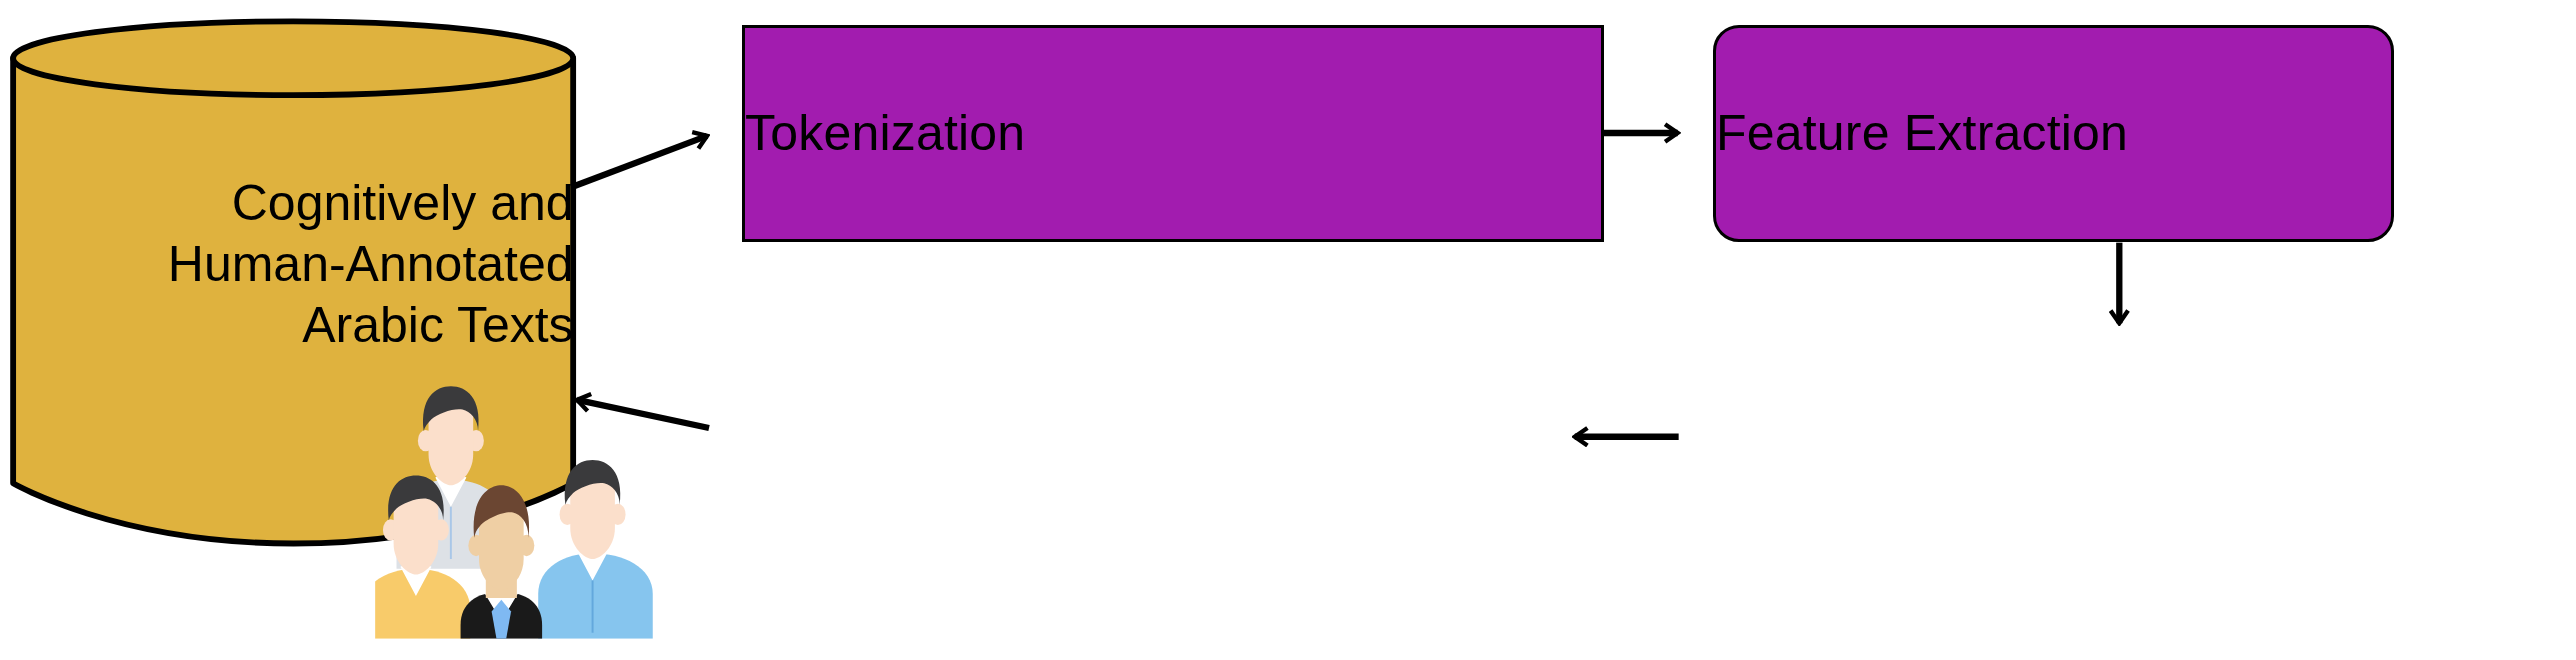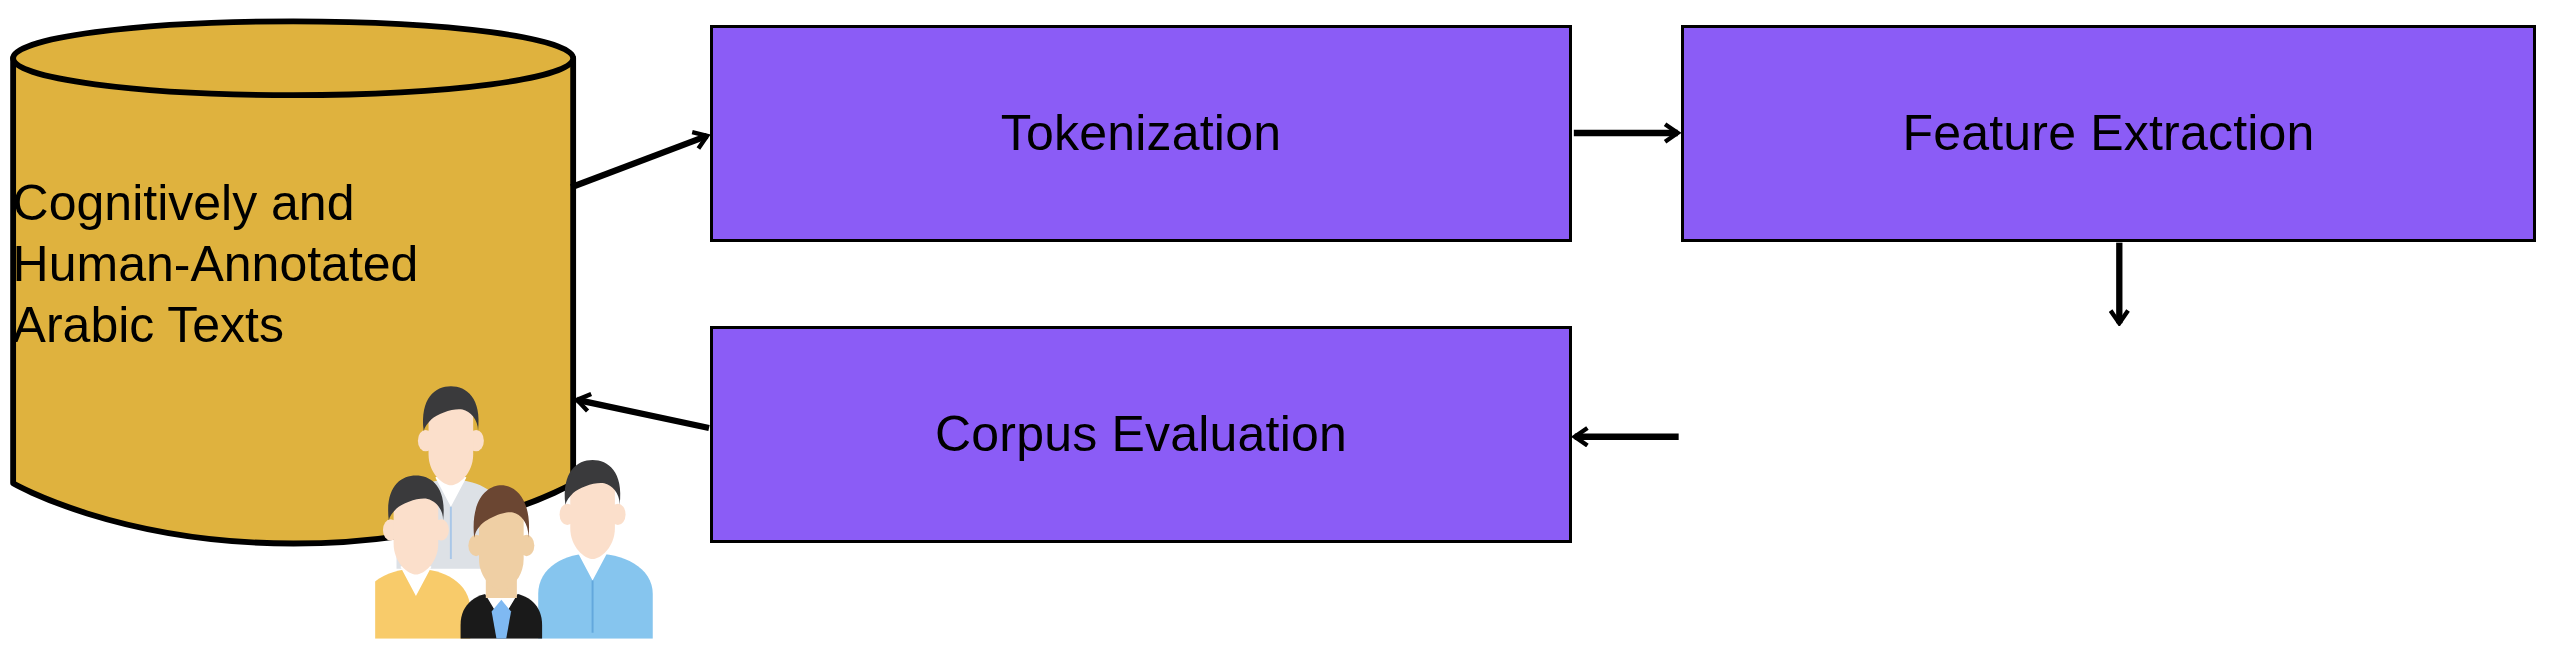"Tokenization" .node-box { background: #8b5cf6 -> #a21caf; justify-content: center -> none; margin-left: none -> 32px }
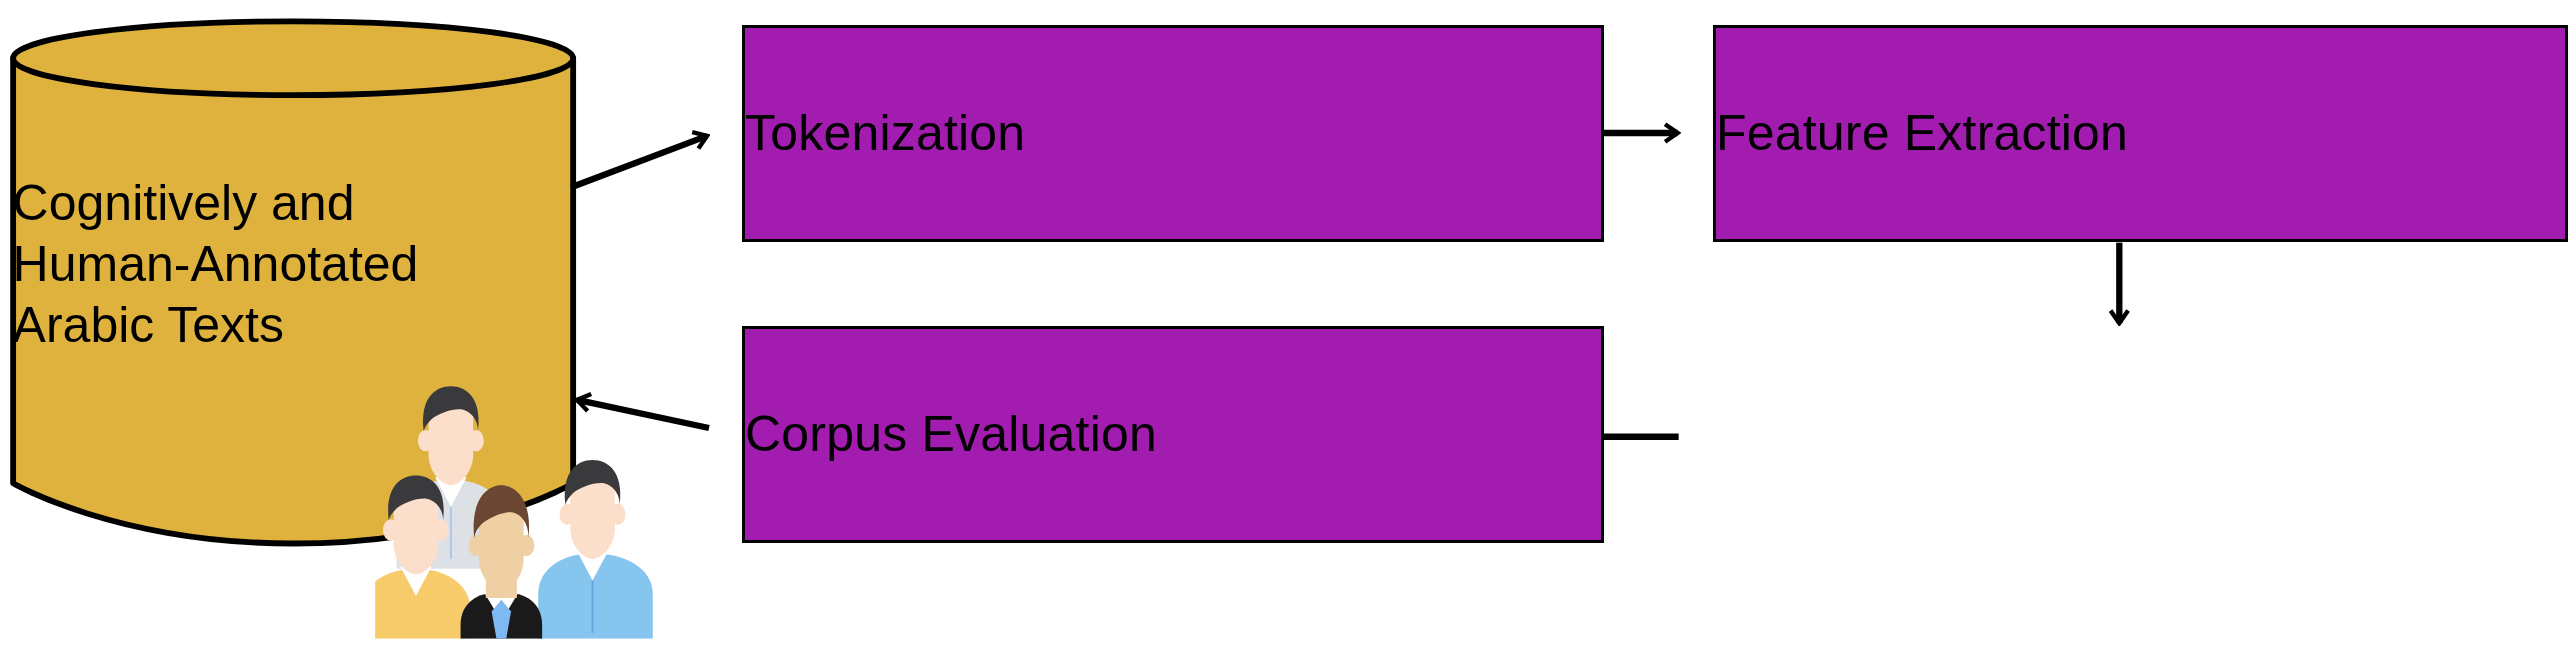"Feature Extraction" #box-feature { border-radius: none -> 26px; width: 855px -> 681px }
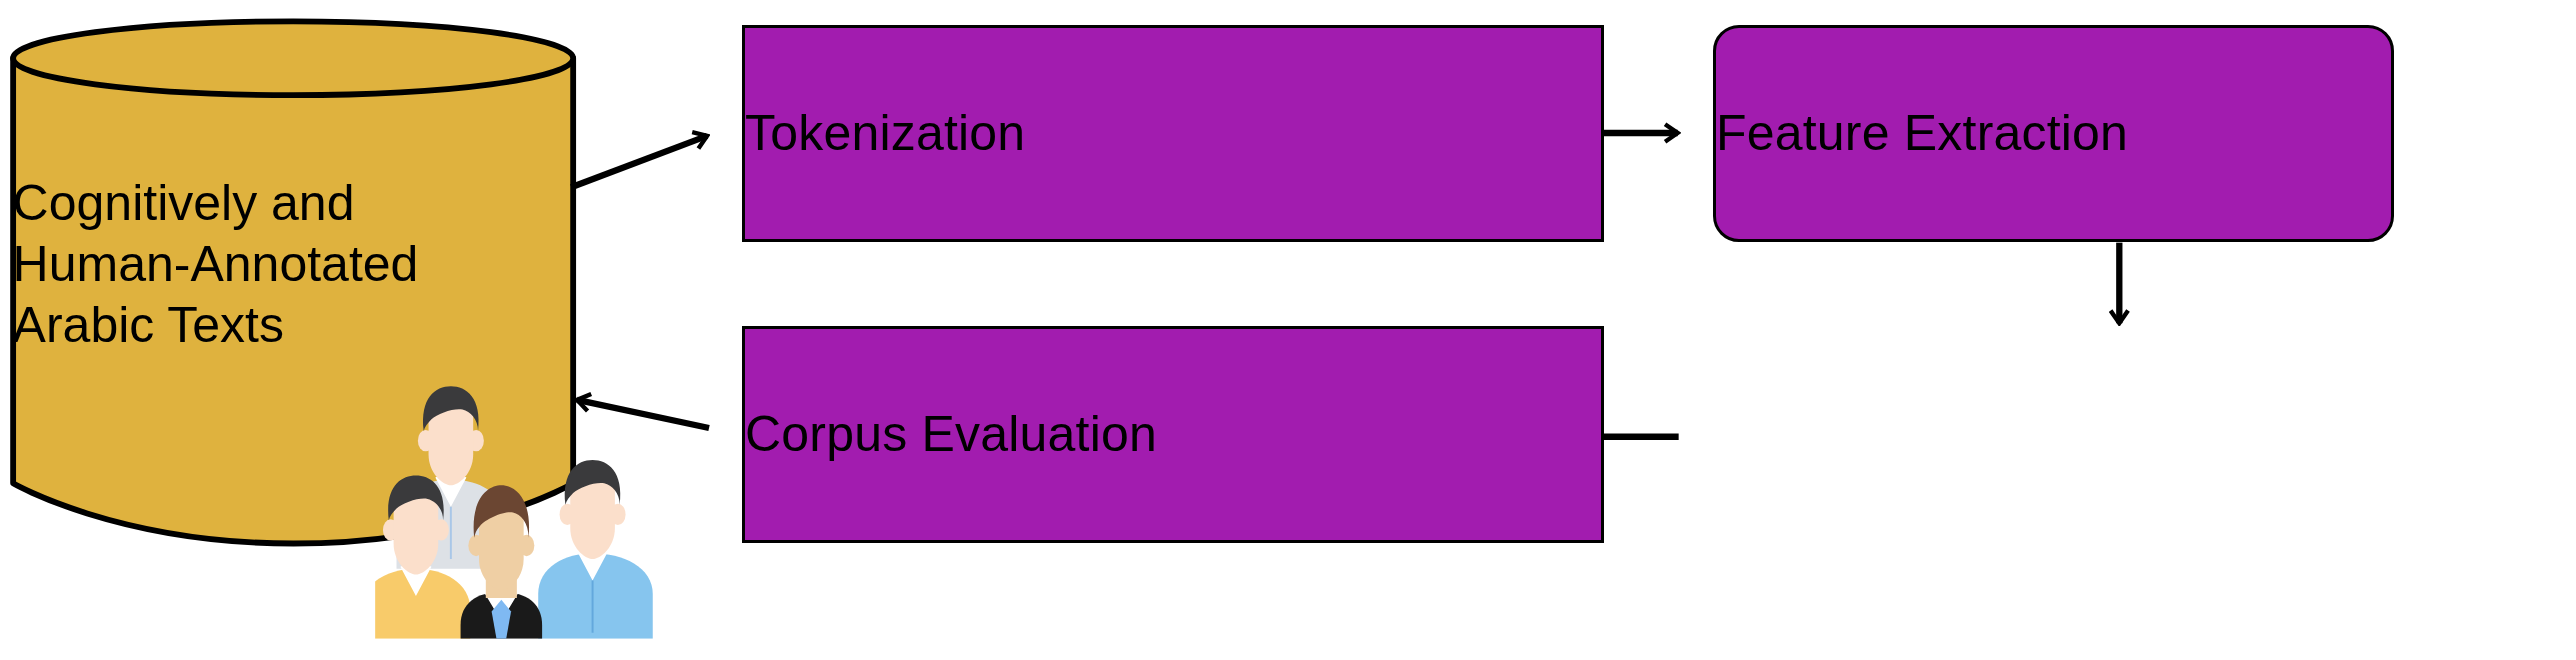"Cognitively and" #datastore-label { text-align: left -> right }
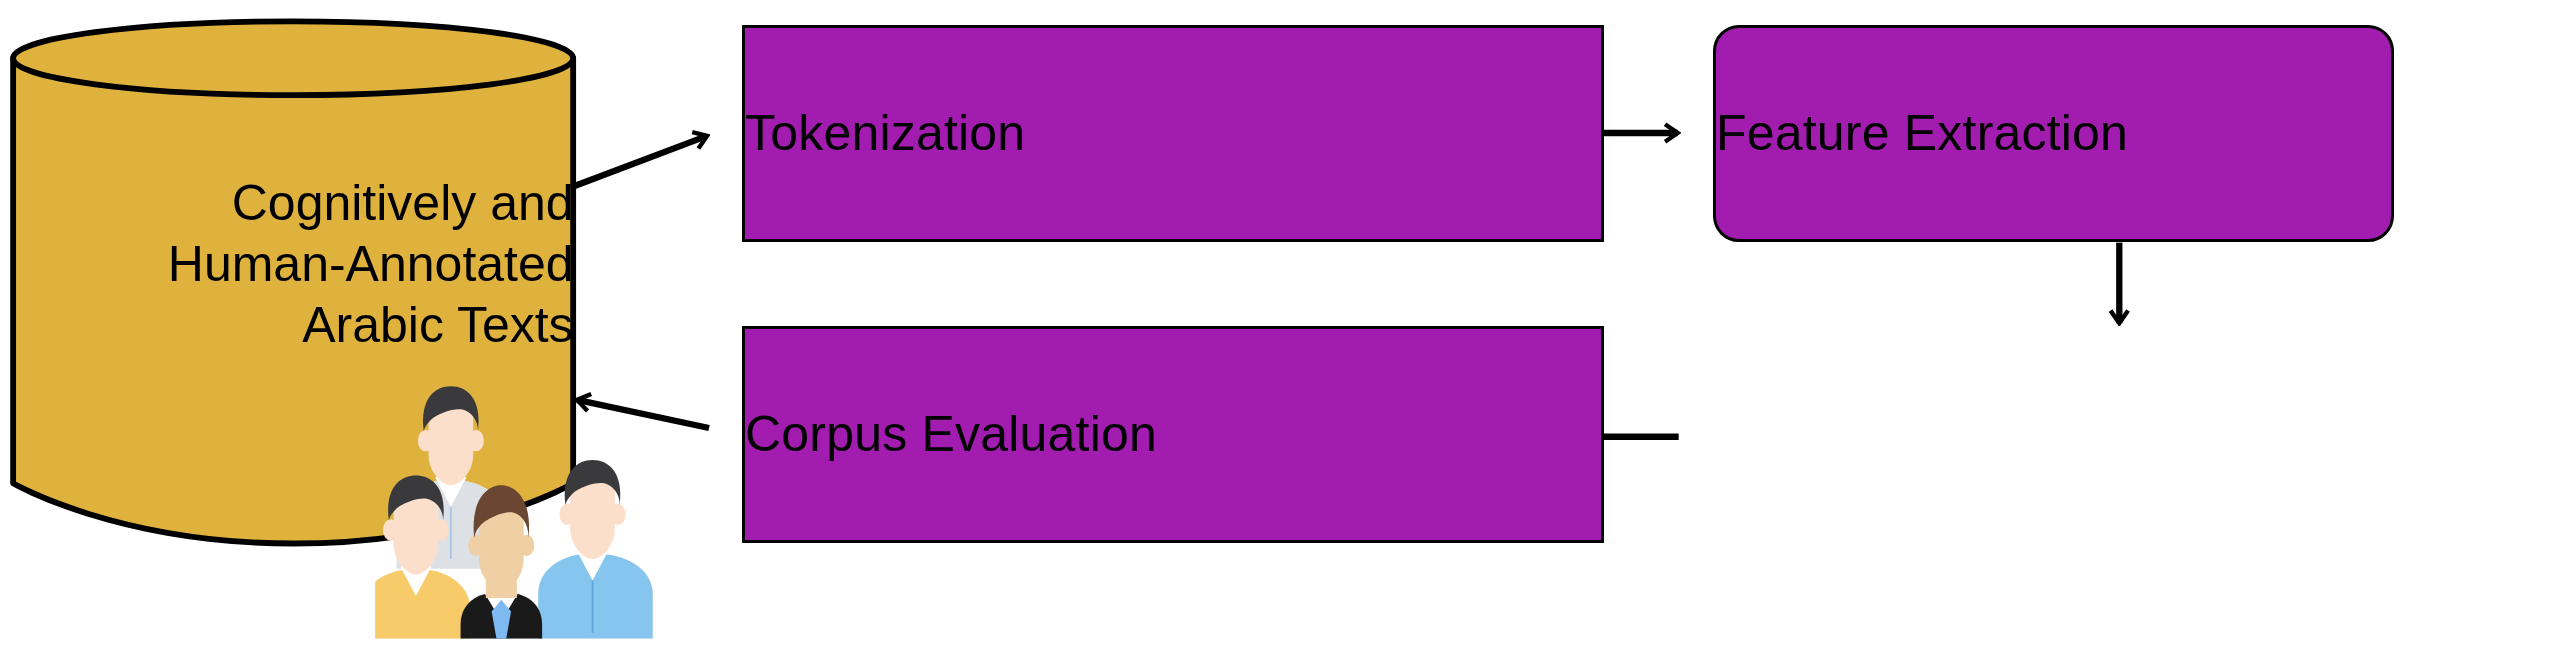"Corpus Evaluation" div.node-box { html: <div> <span>Corpus Evaluation</span> </div> -> none }
